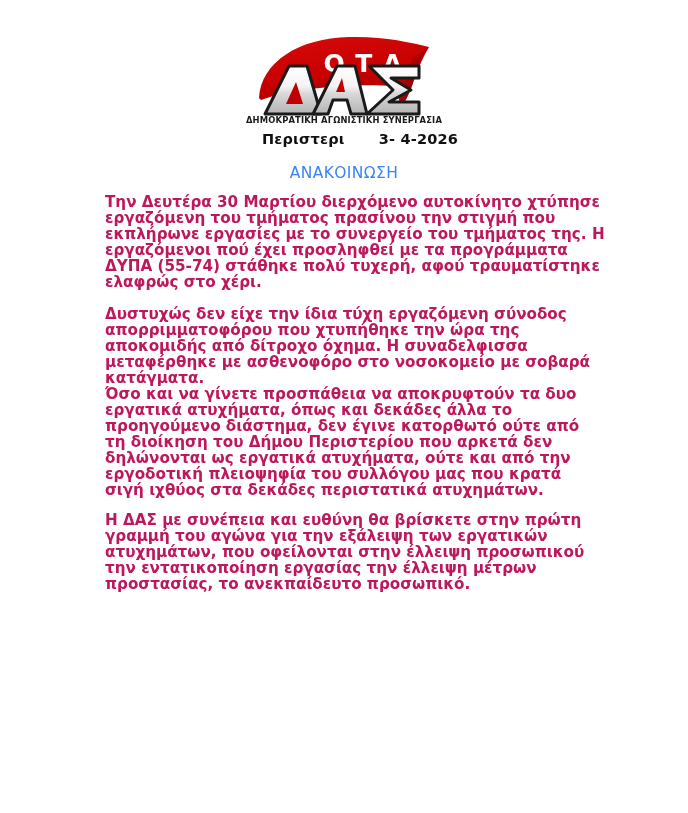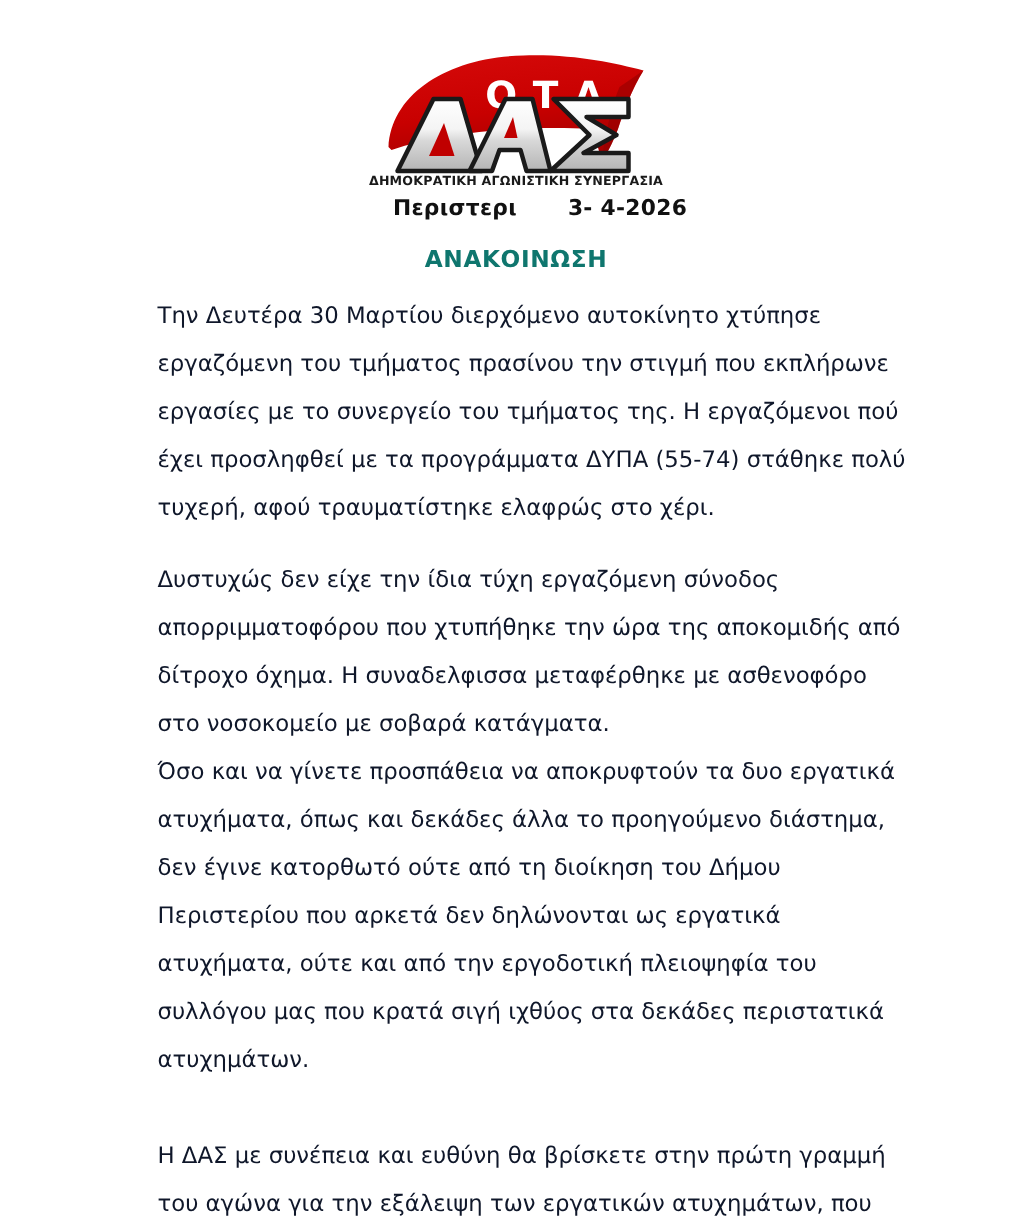"ΑΝΑΚΟΙΝΩΣΗ" .doc-title { color: #0f766e -> #3b82f6; font-weight: bold -> normal }
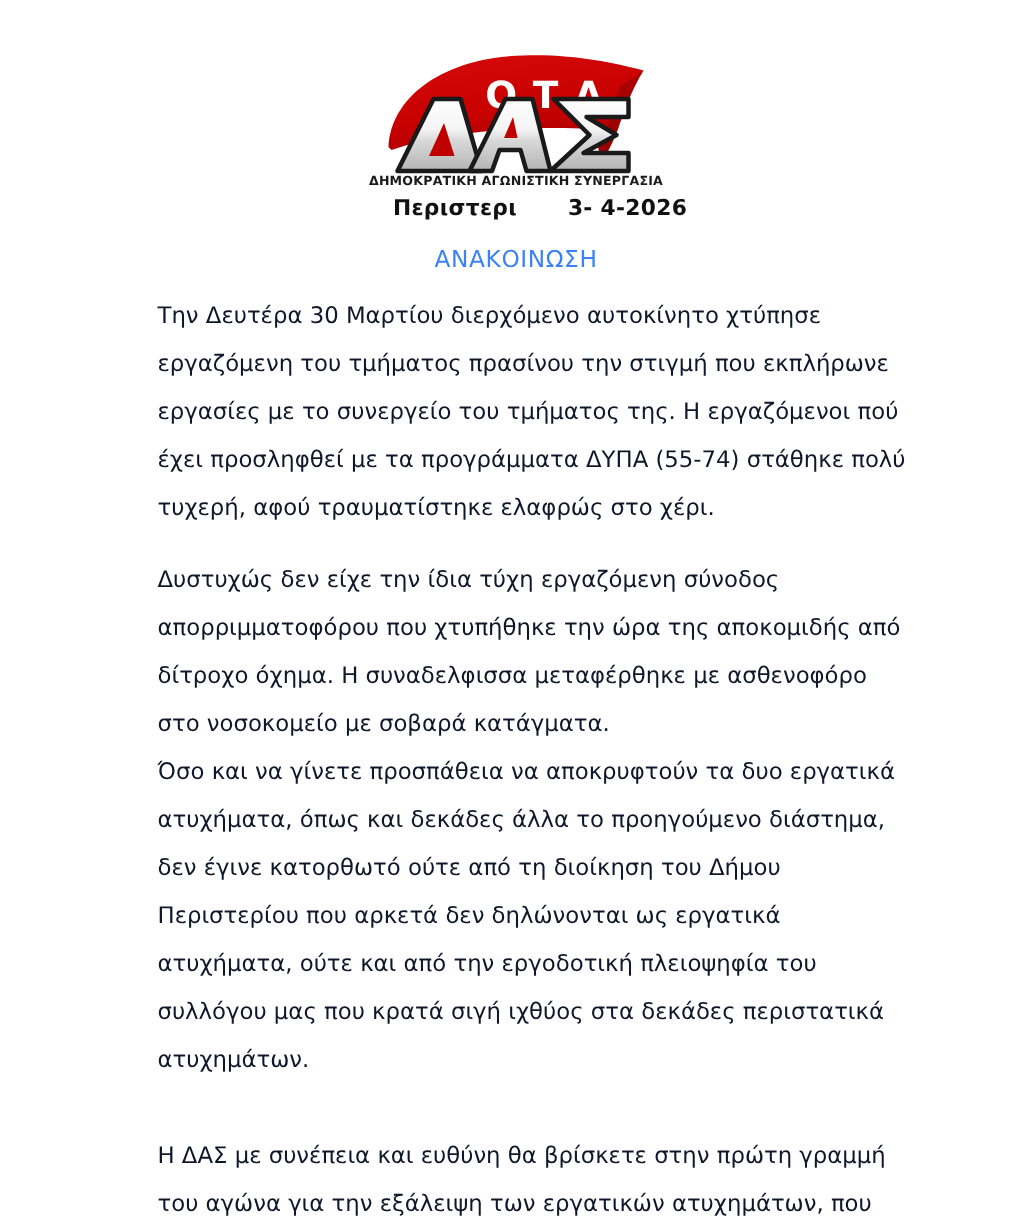"Την Δευτέρα 30 Μαρτίου διερχόμενο" .para { color: #0f172a -> #be185d; font-weight: none -> bold; line-height: 32px -> 16px }
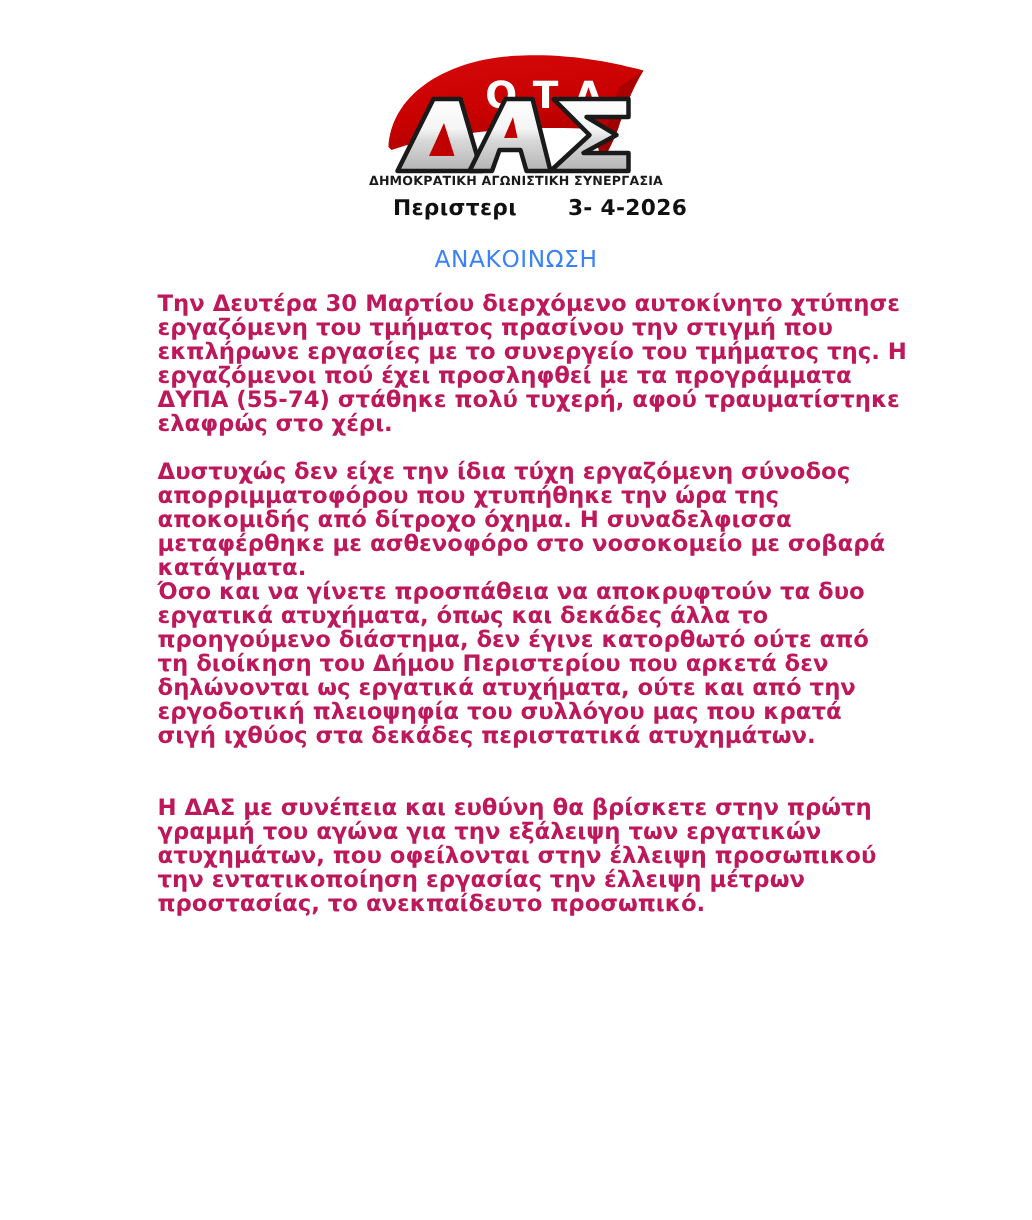"Όσο και να γίνετε προσπάθεια" .para.p4 { margin-bottom: 32px -> 14px }
